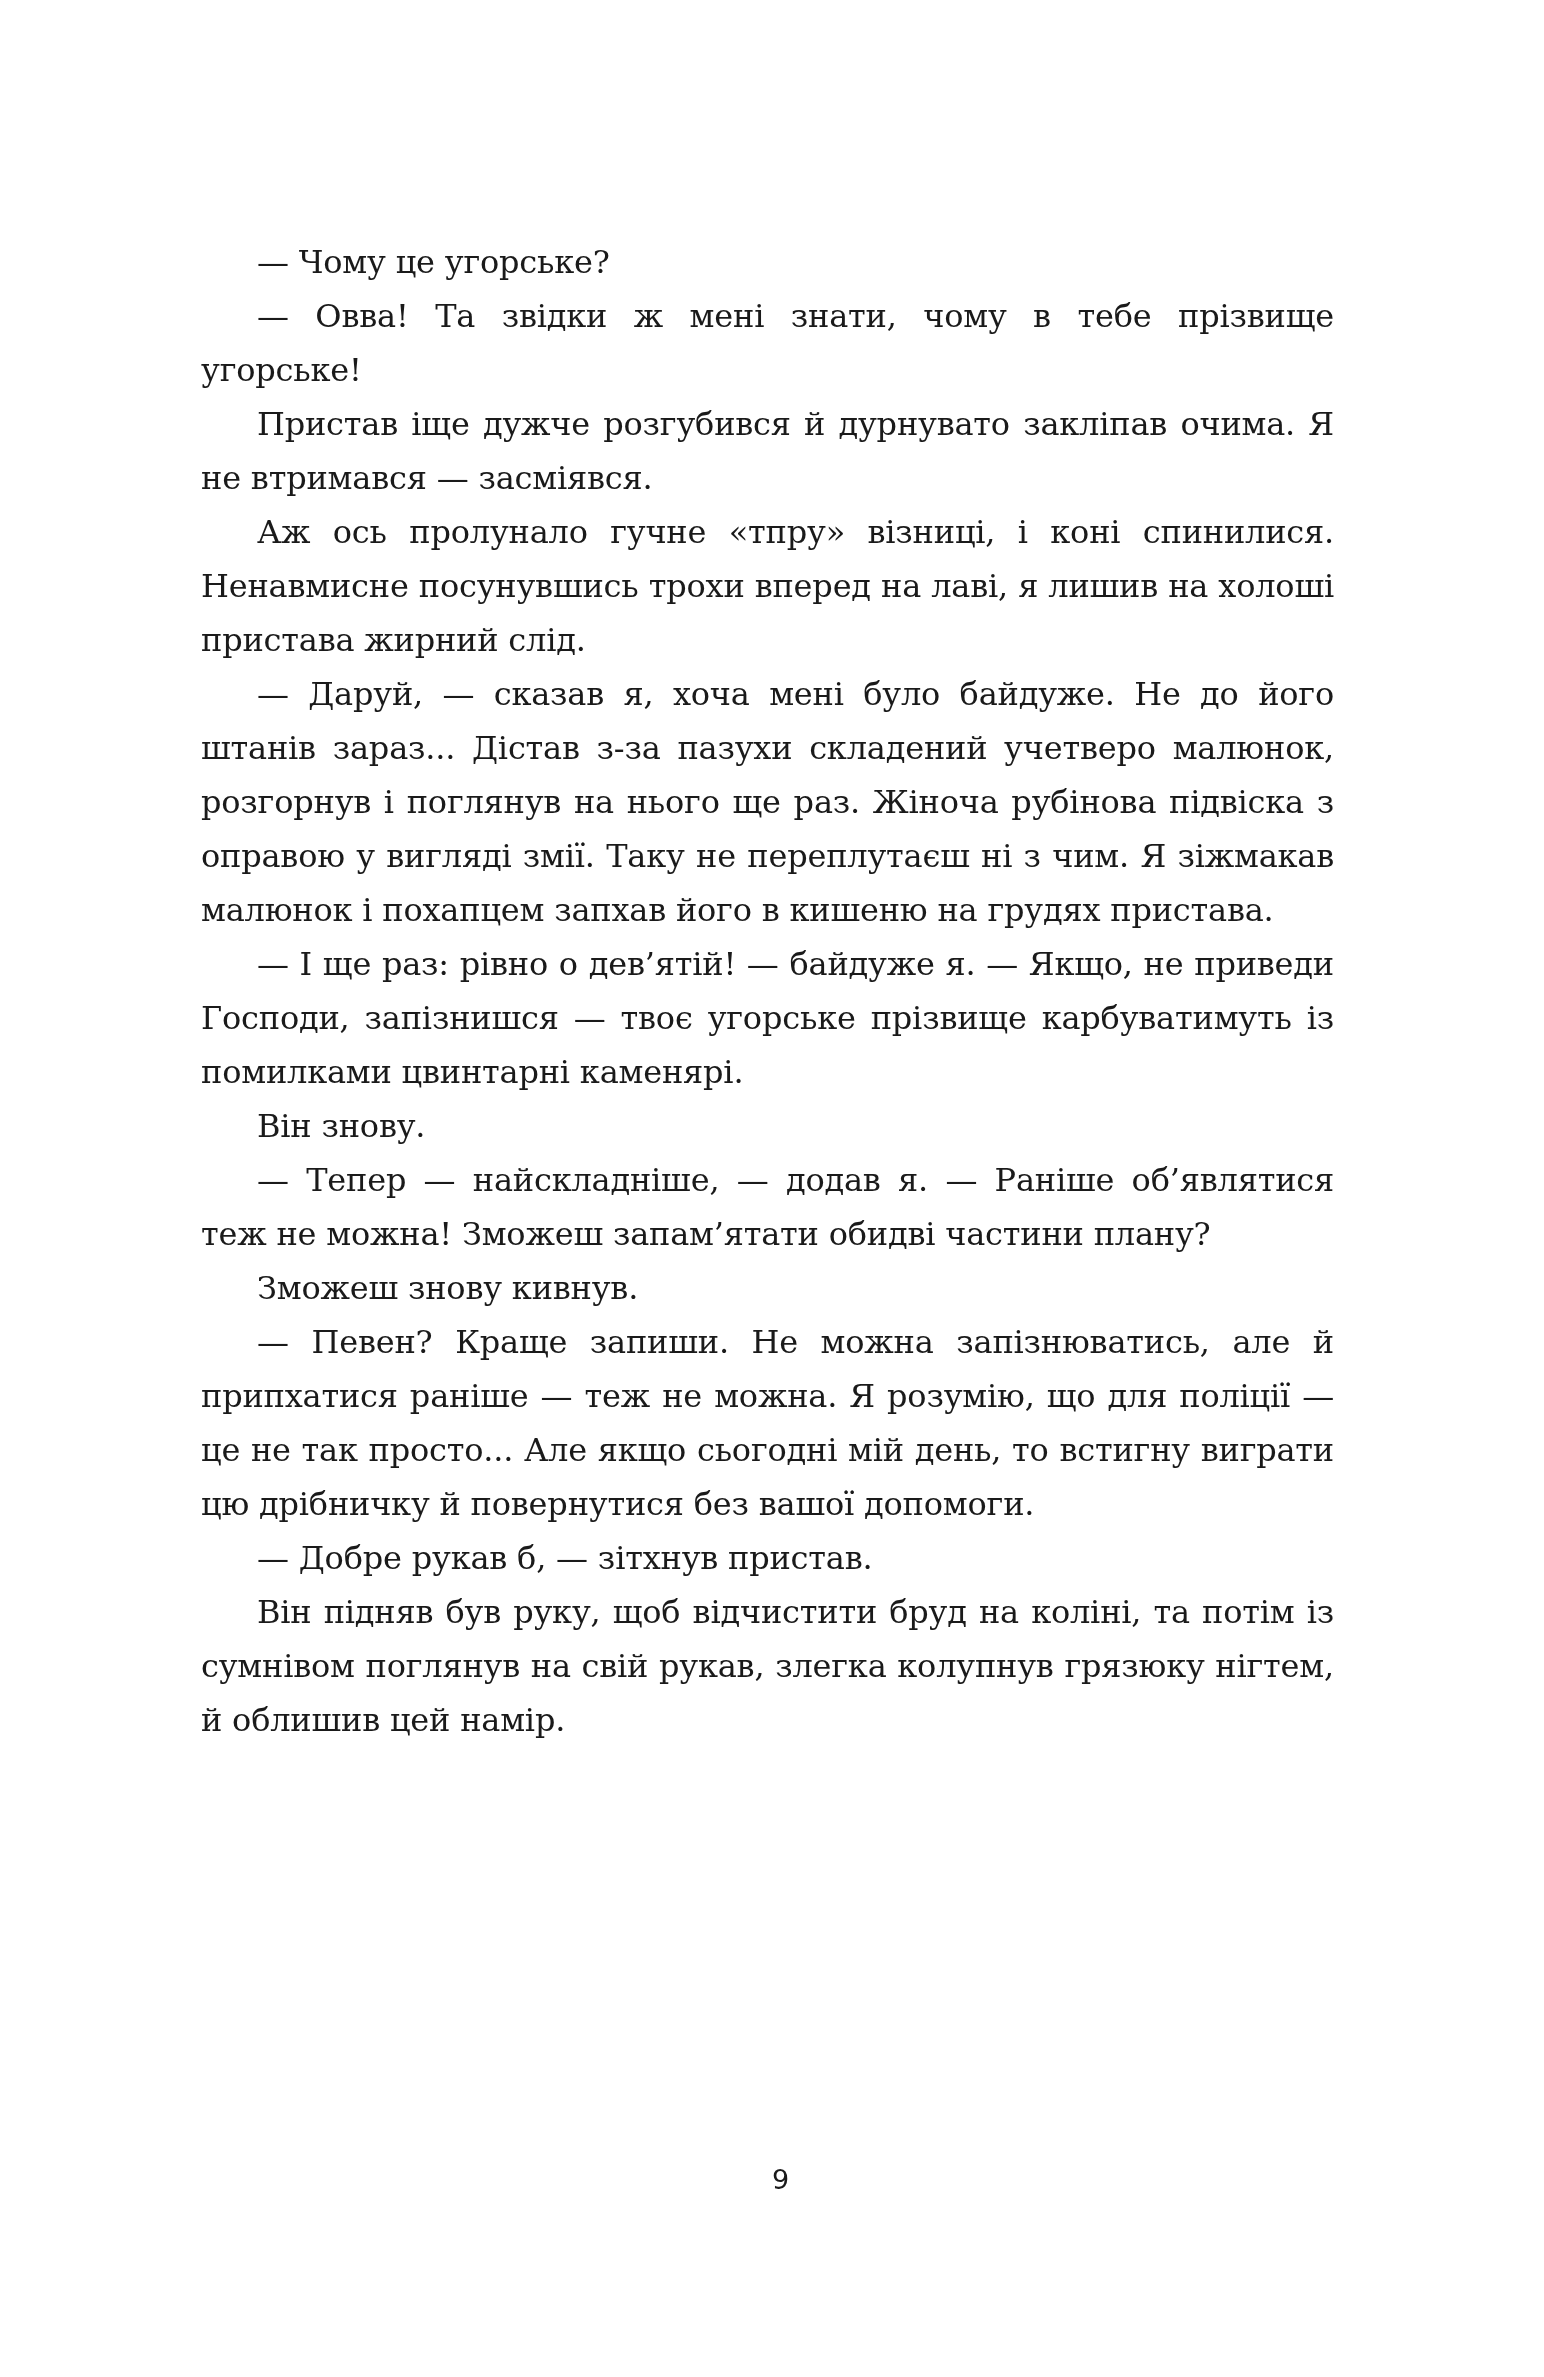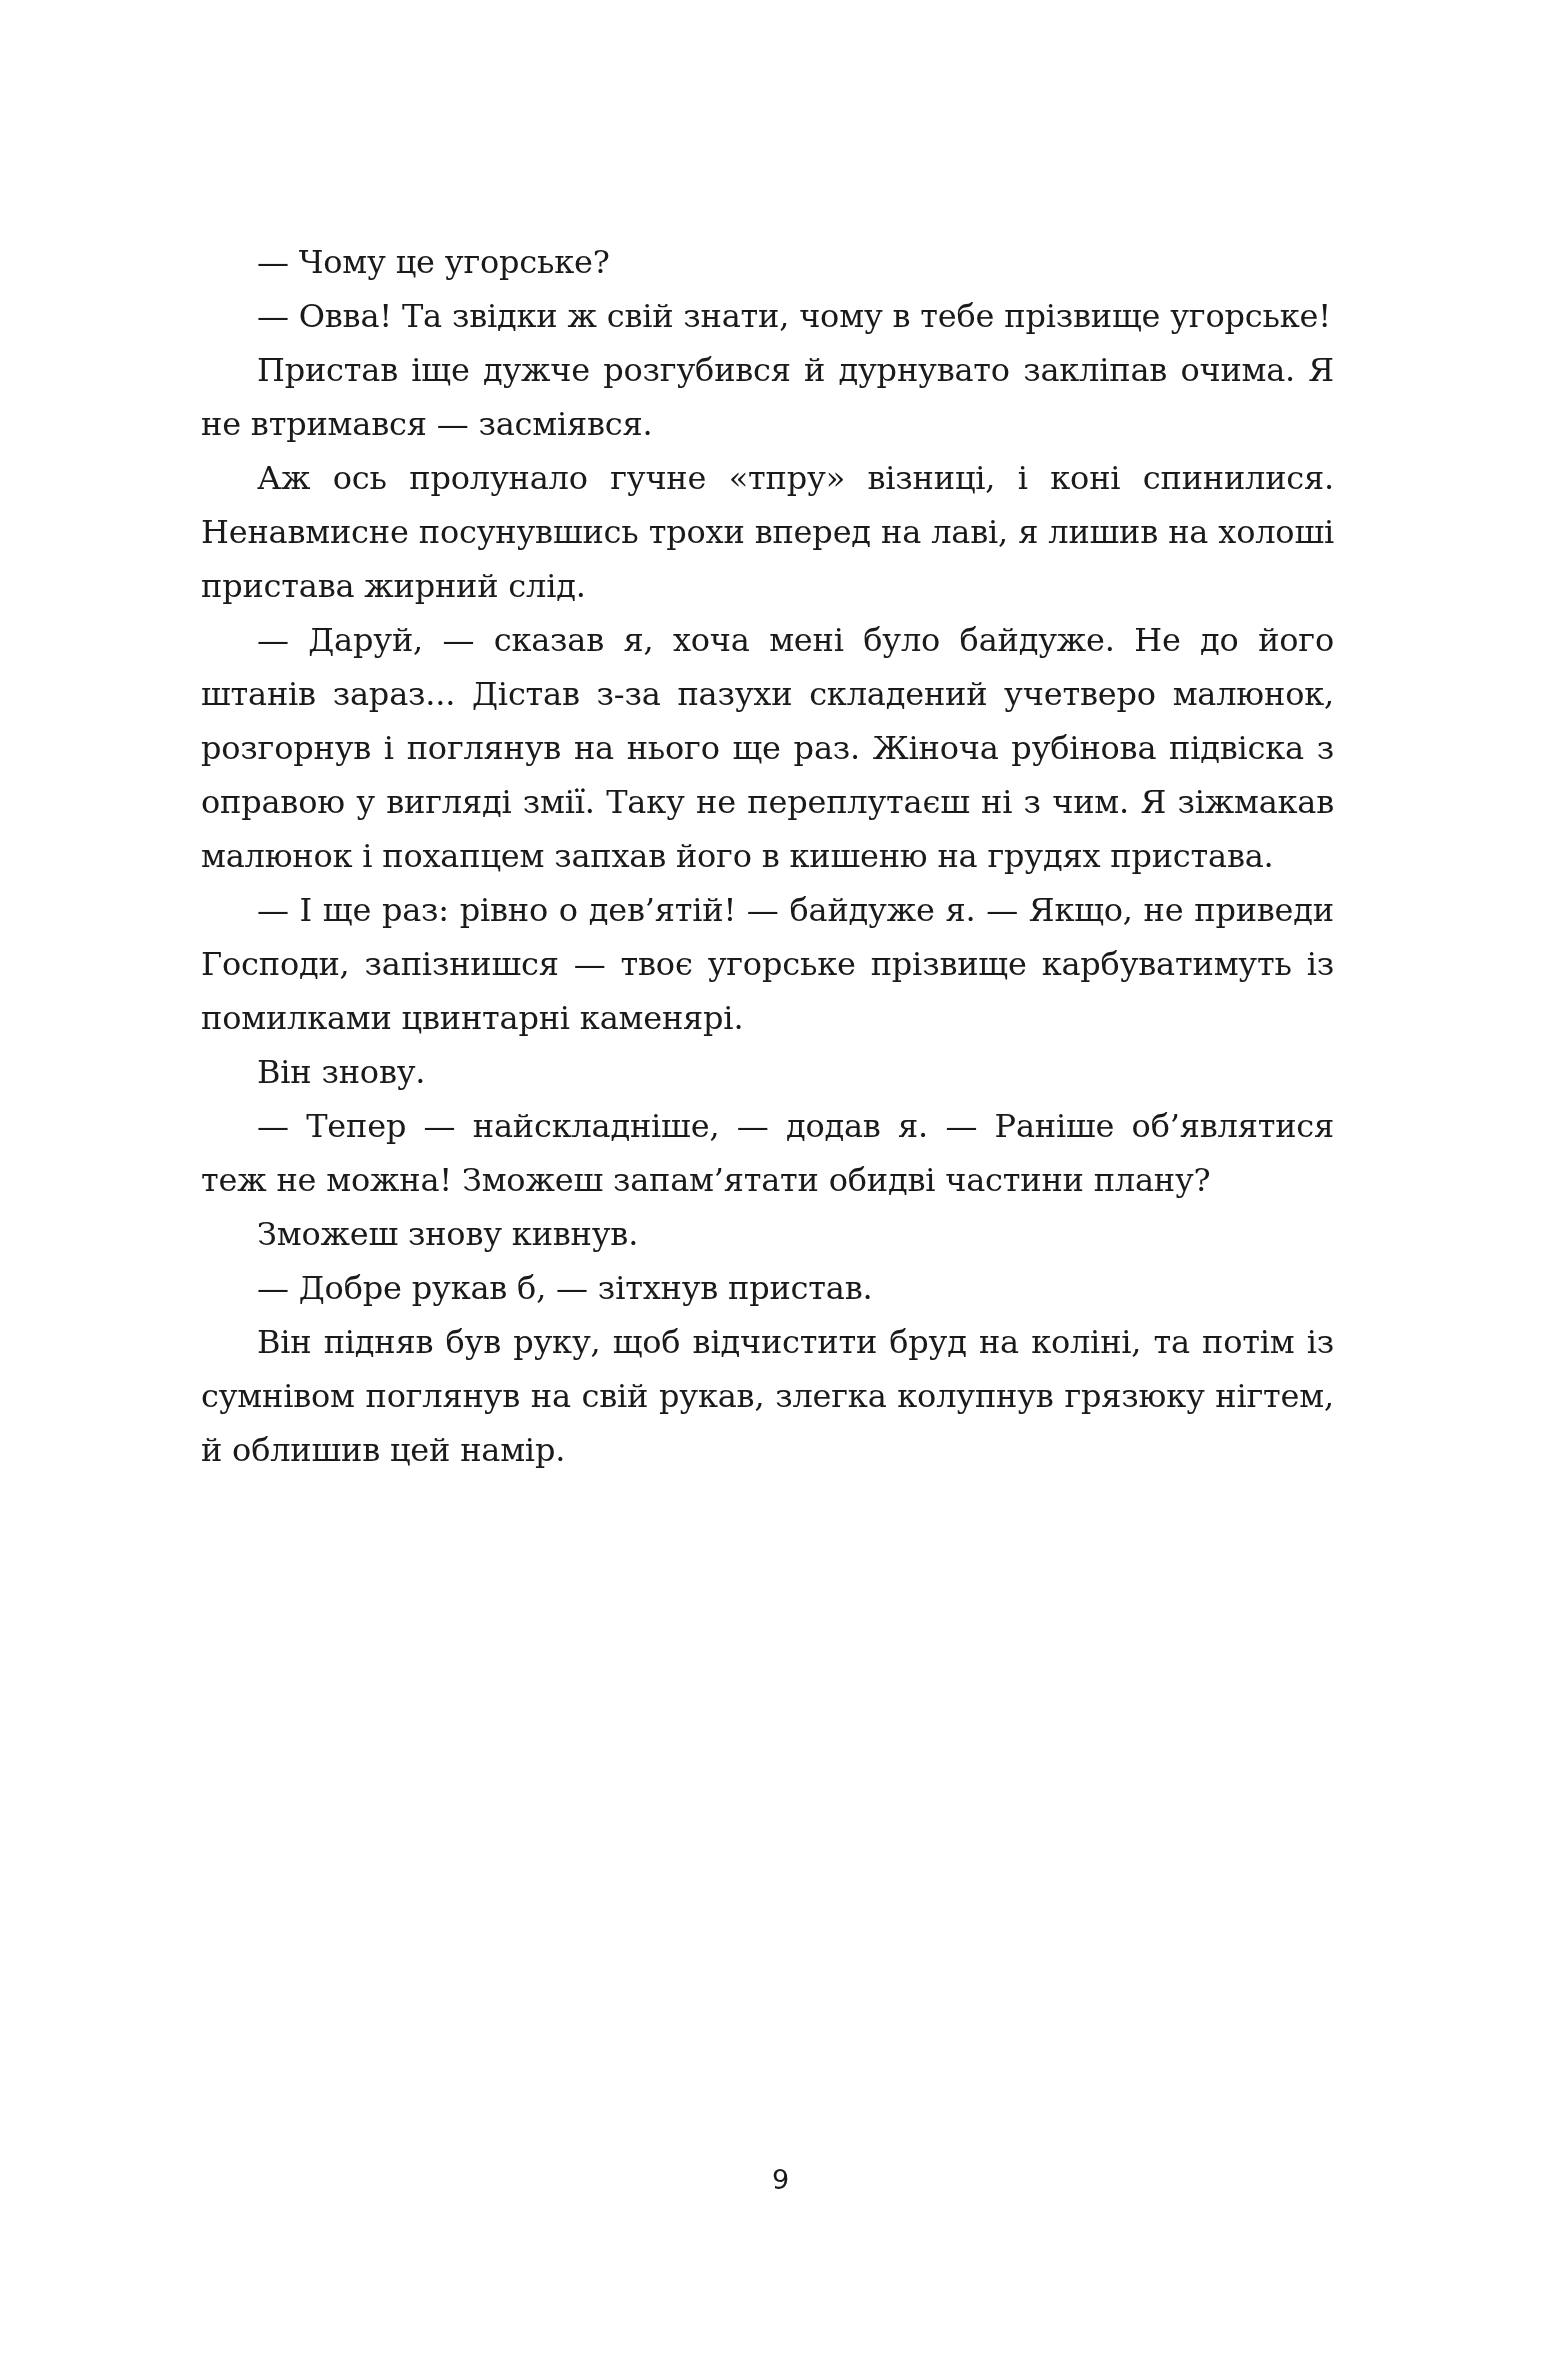"— Овва! Та звідки ж" p.para { text: свій -> мені }
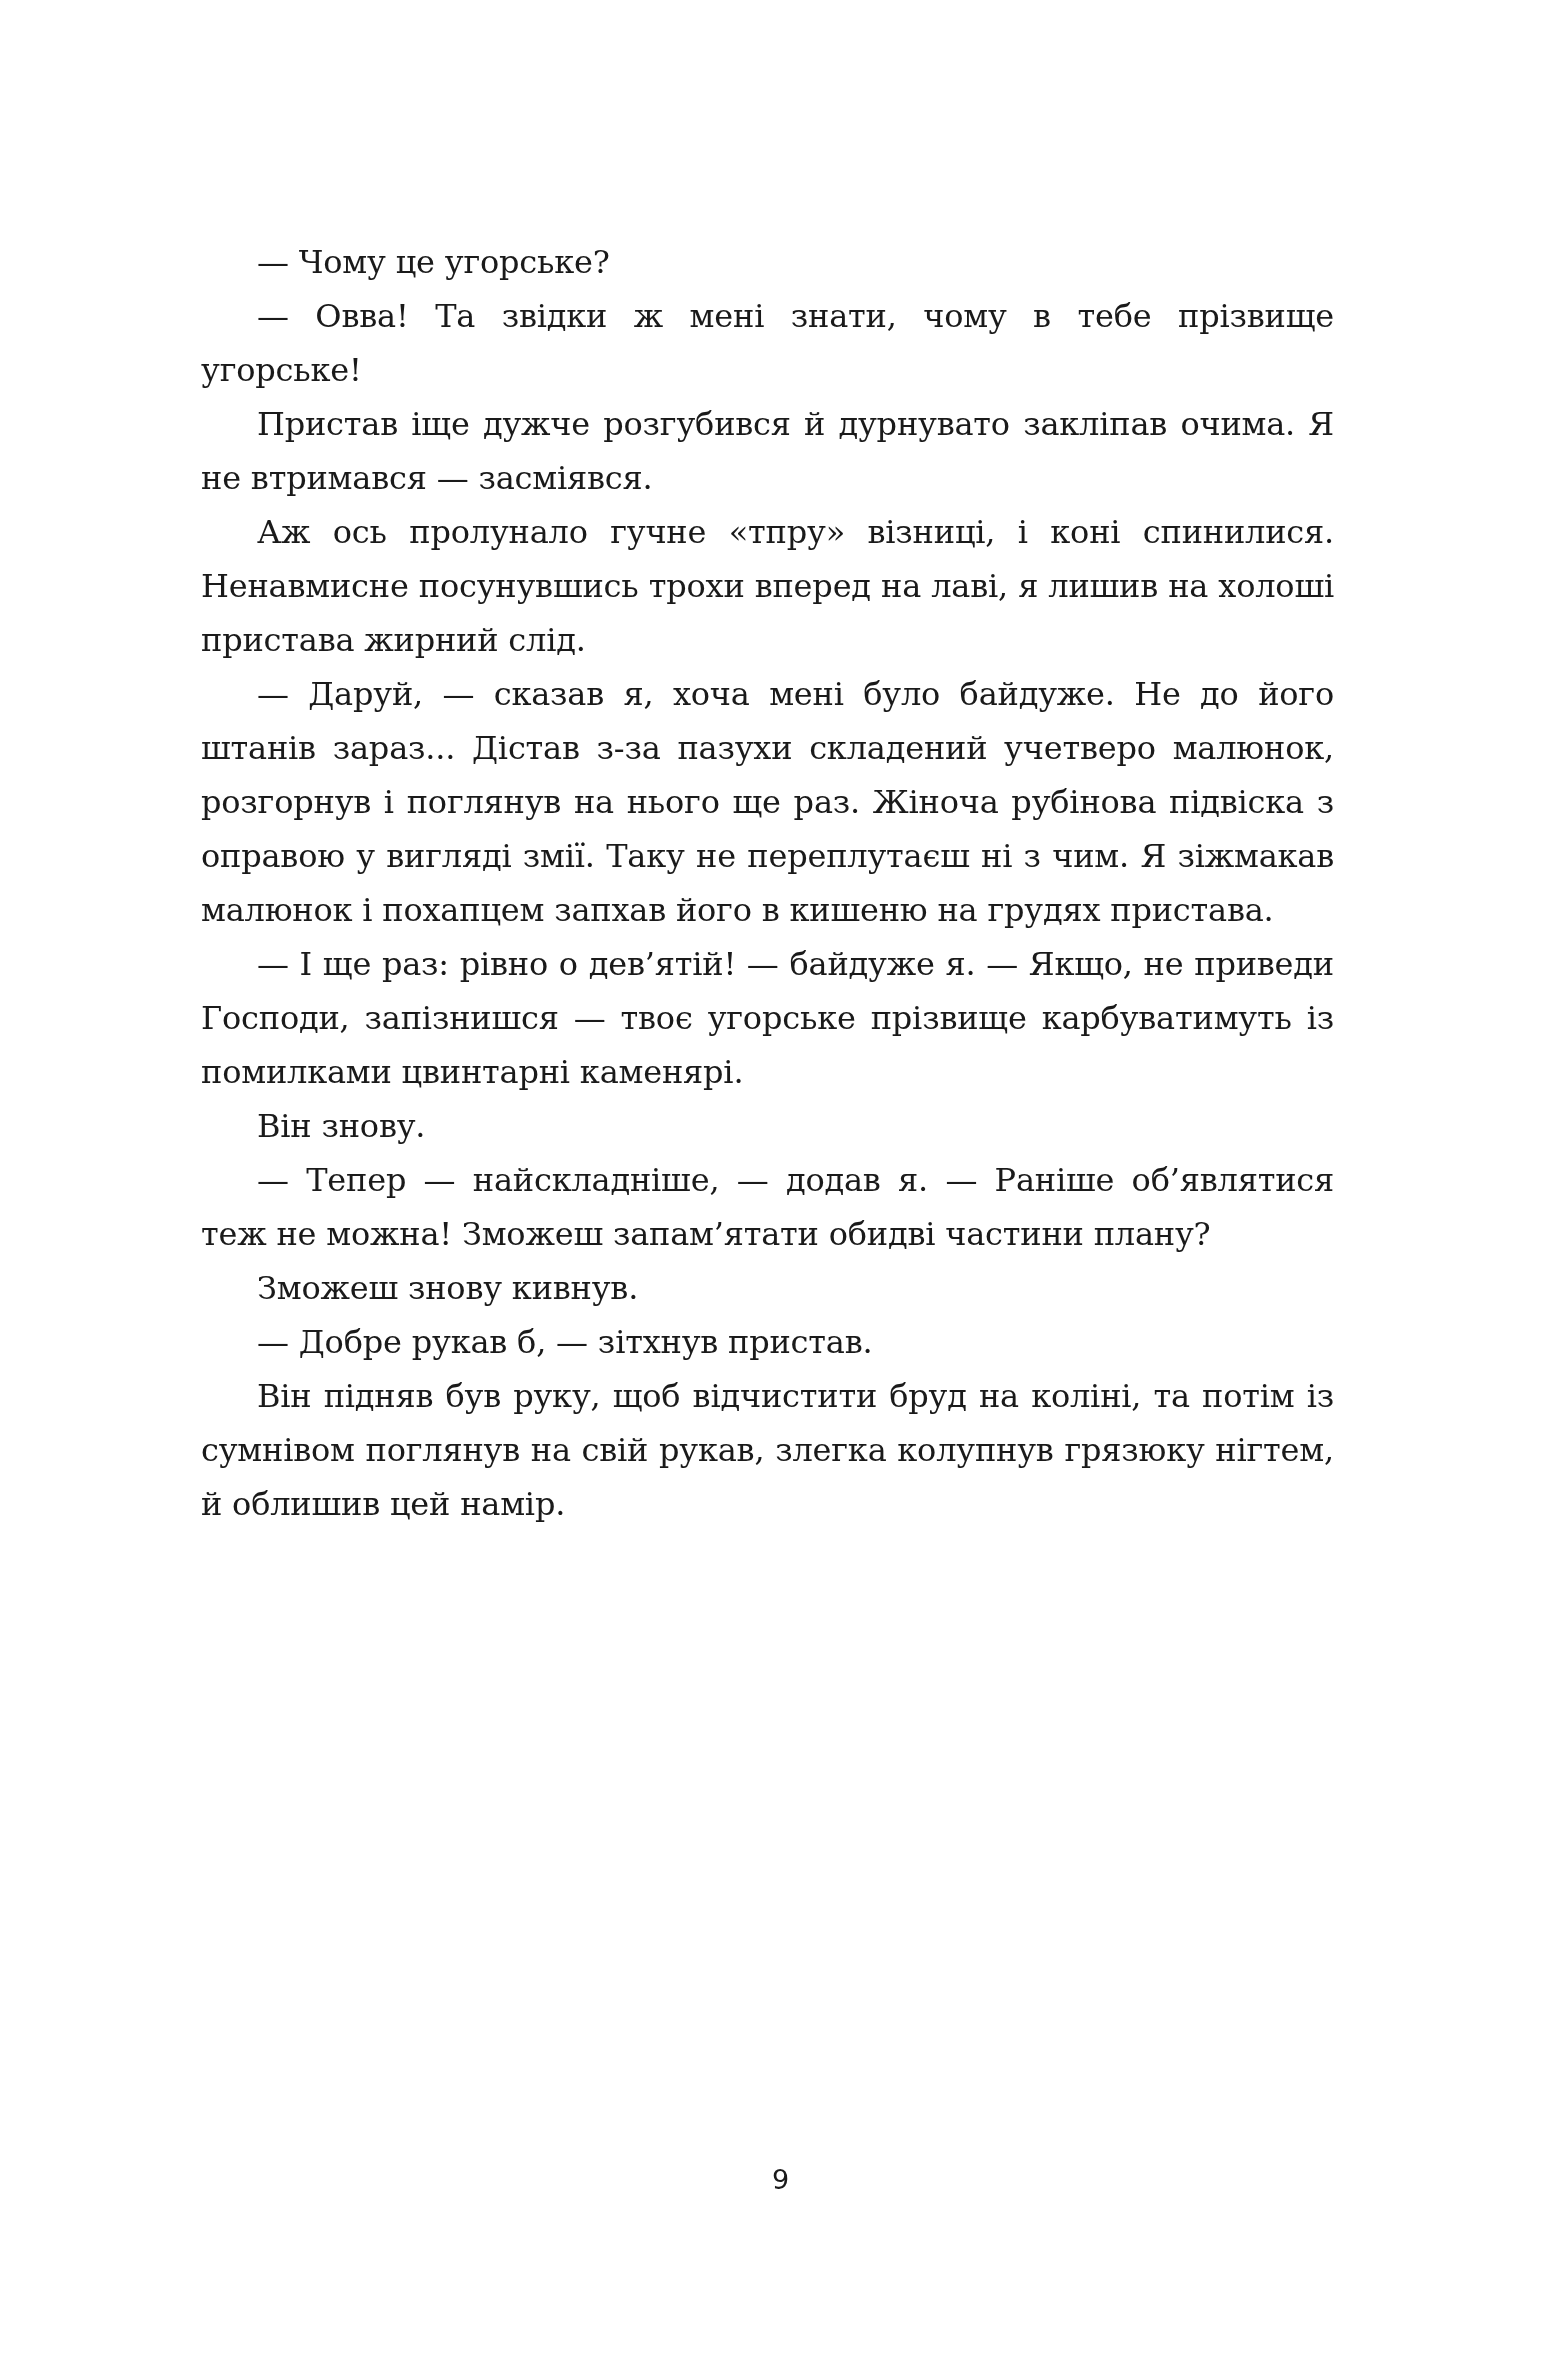"— Певен? Краще запиши. Не" p.para { html: none -> <p>— Певен? Краще запиши. Не можна запізнюватись, але й припхатися раніше — теж не можна. Я розумію, що для поліції — це не так просто... Але якщо сьогодні мій день, то встигну виграти цю дрібничку й повернутися без вашої допомоги.</p> }
